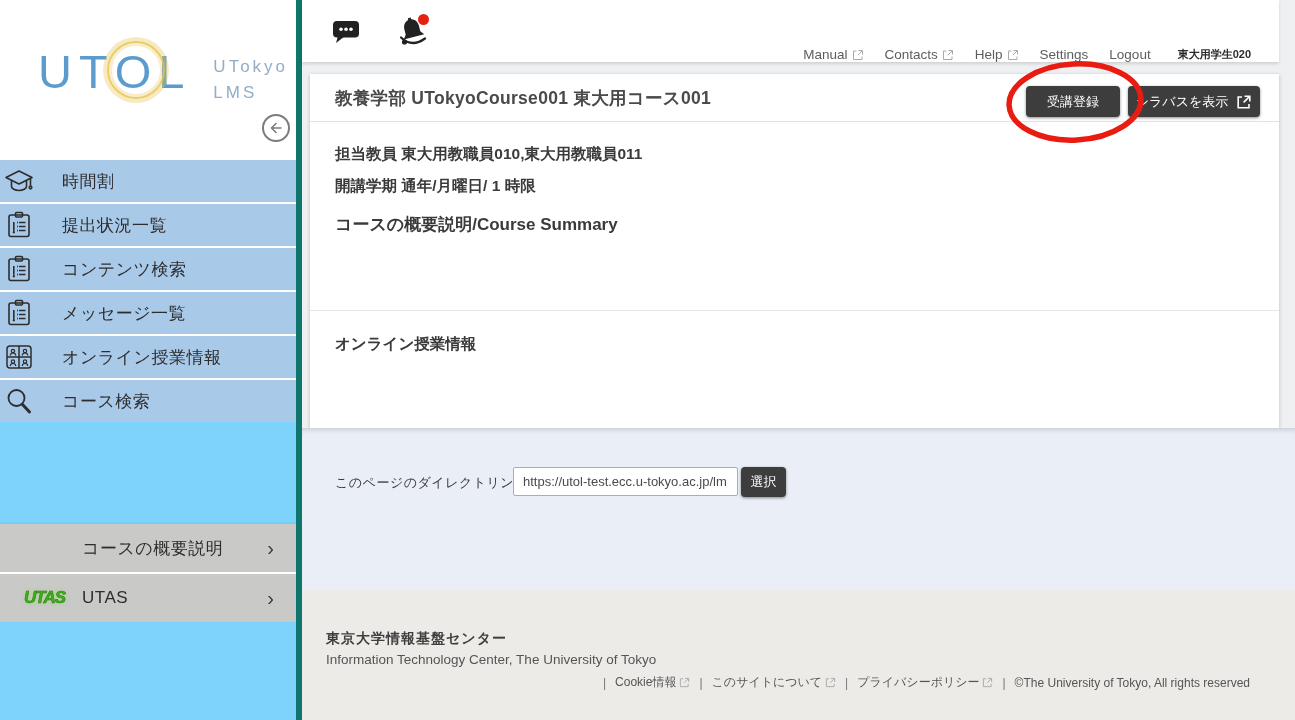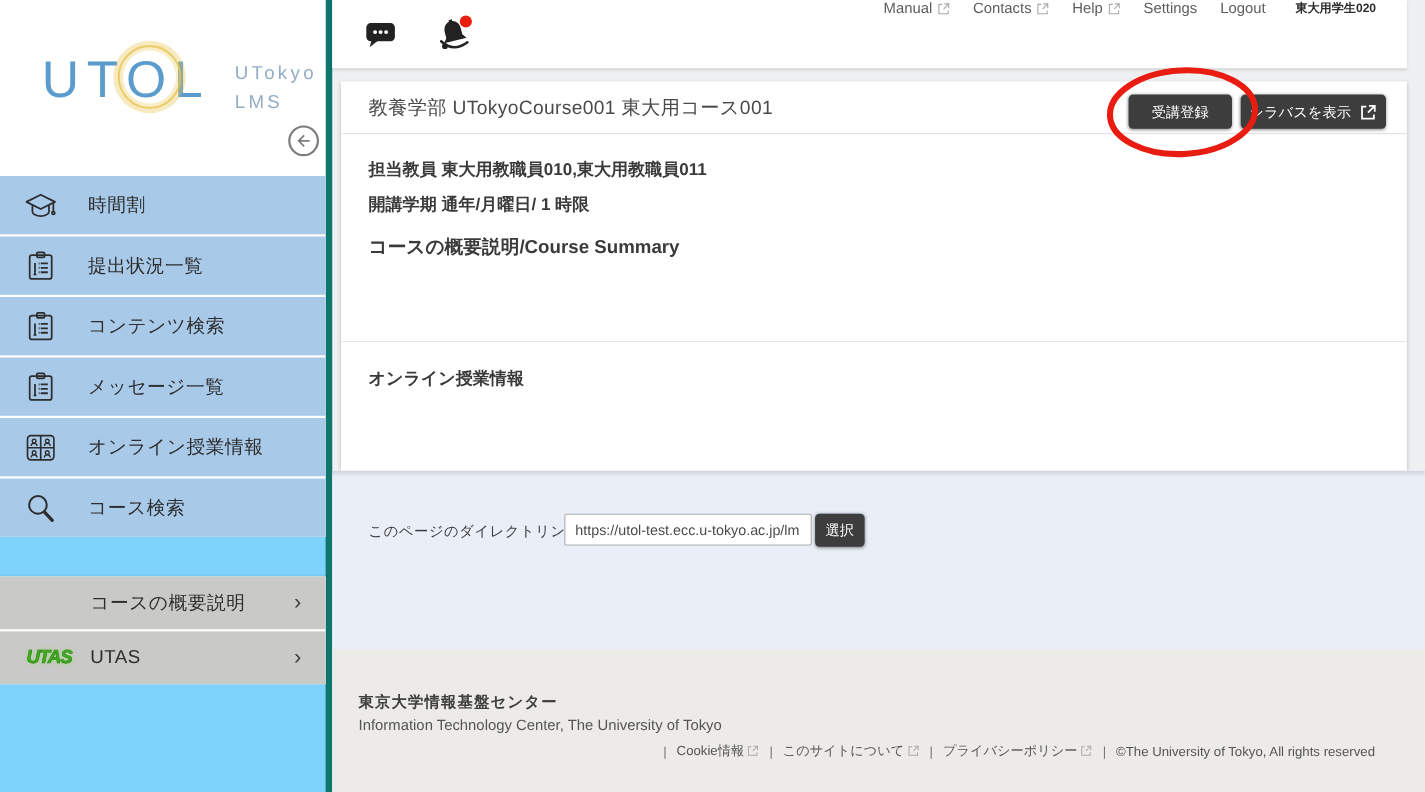"Manual" .topbar-right { align-items: flex-start -> flex-end }
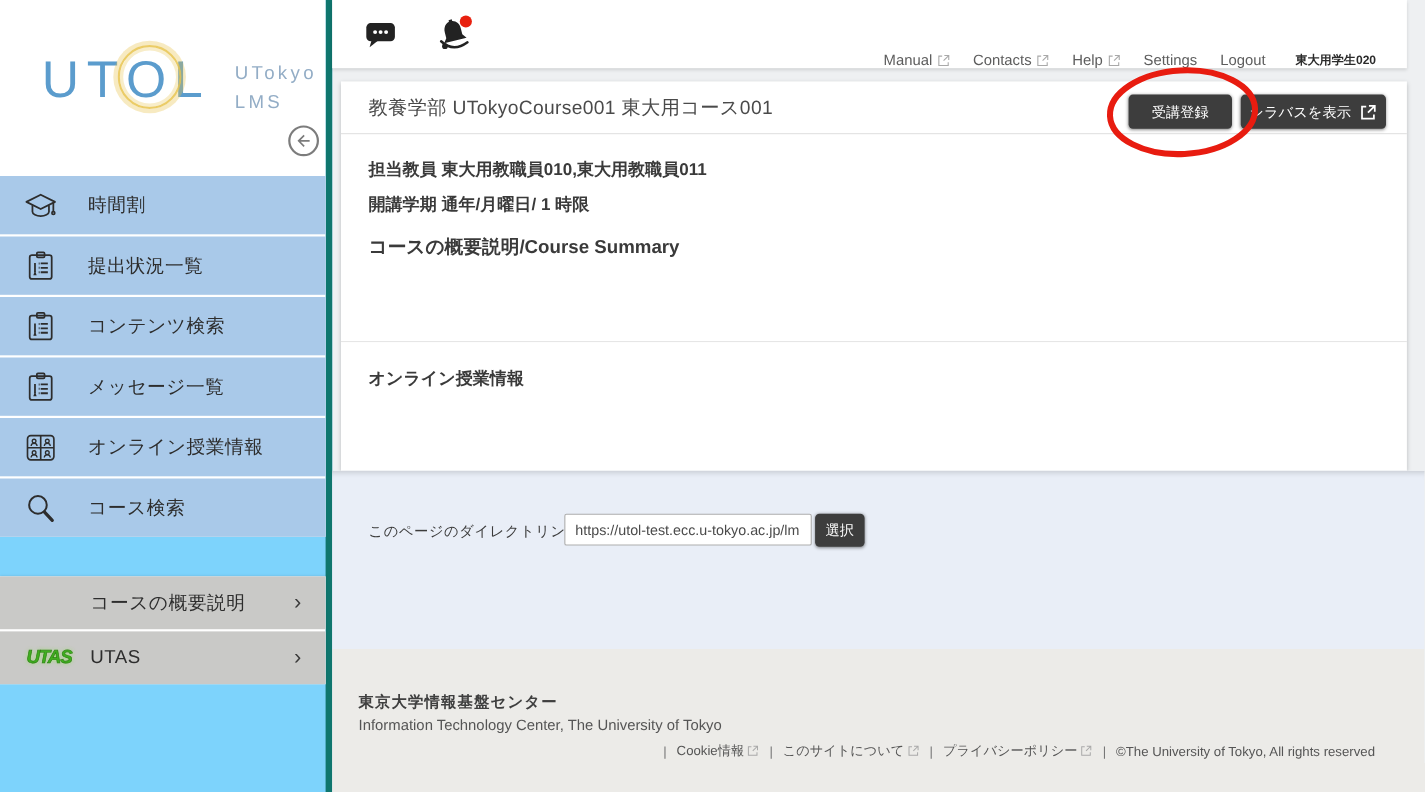"教養学部 UTokyoCourse001 東大用コース001" .page-title { font-weight: normal -> bold }
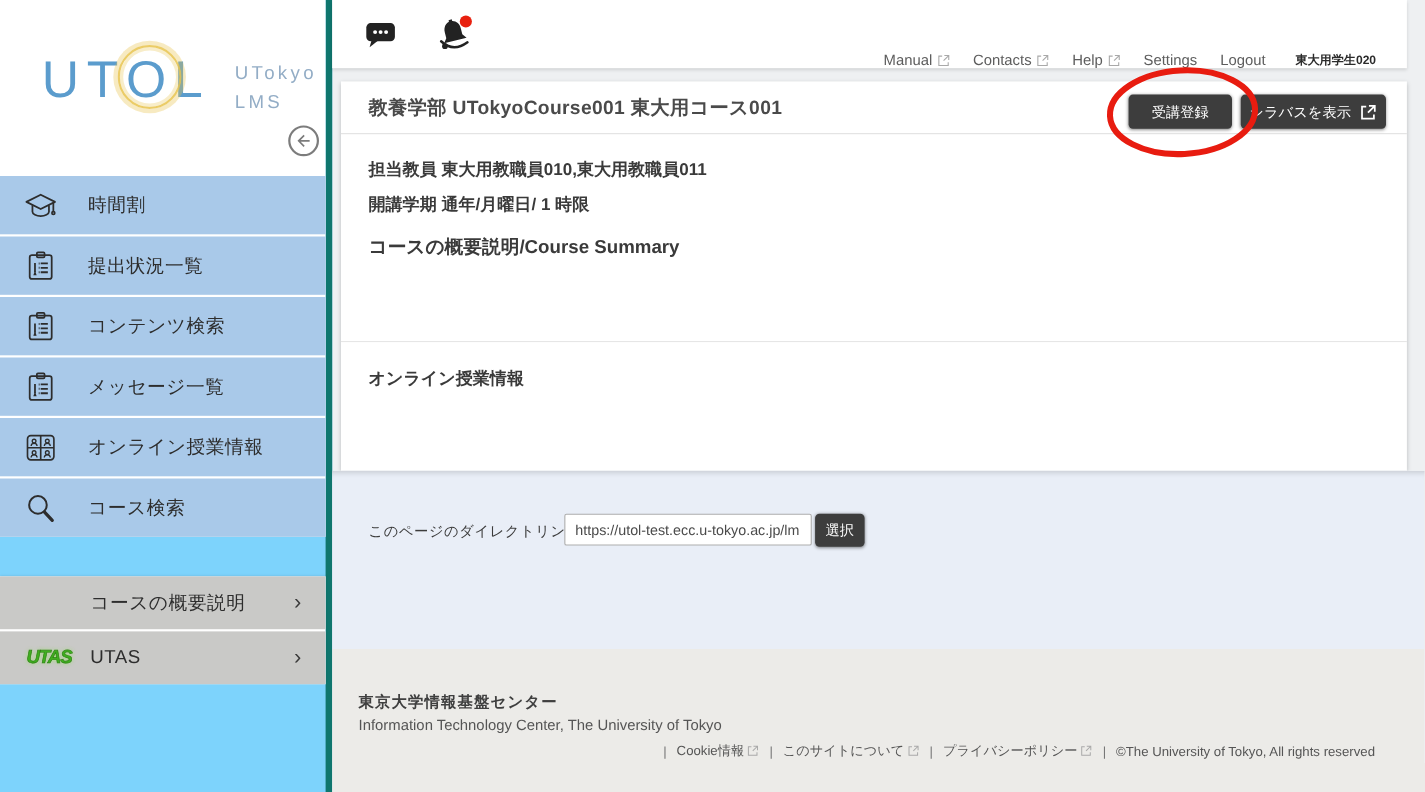"時間割" .menu-item { height: 53px -> 42px; padding-left: 22px -> 4px }
